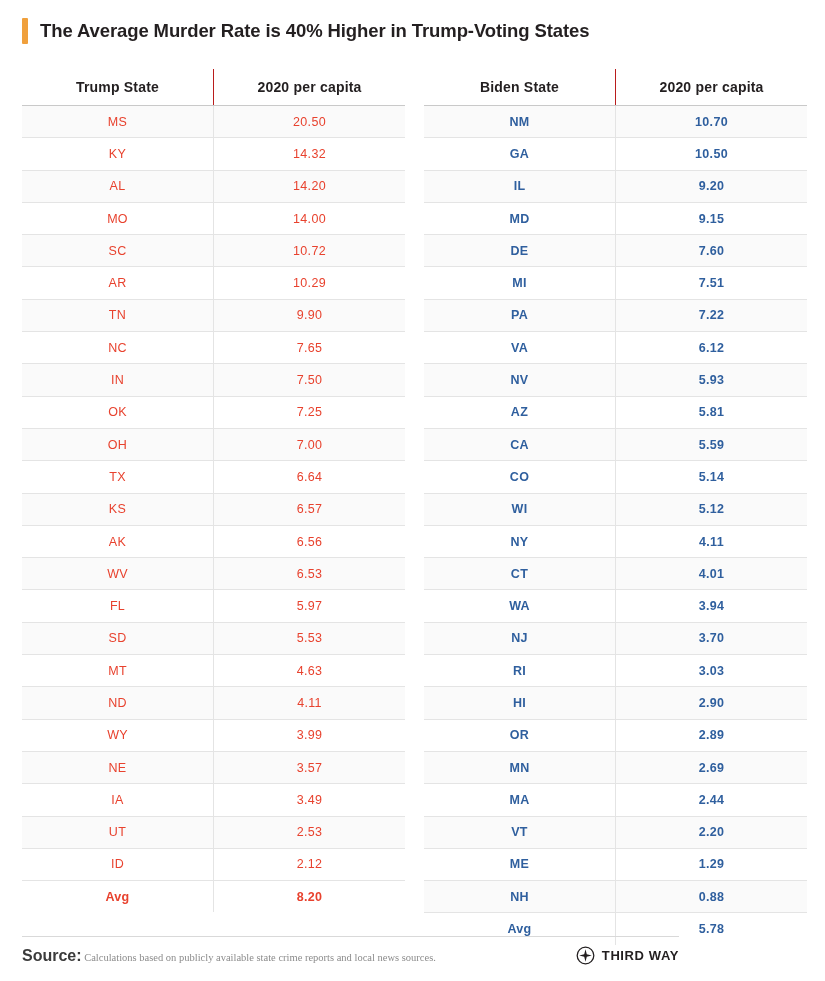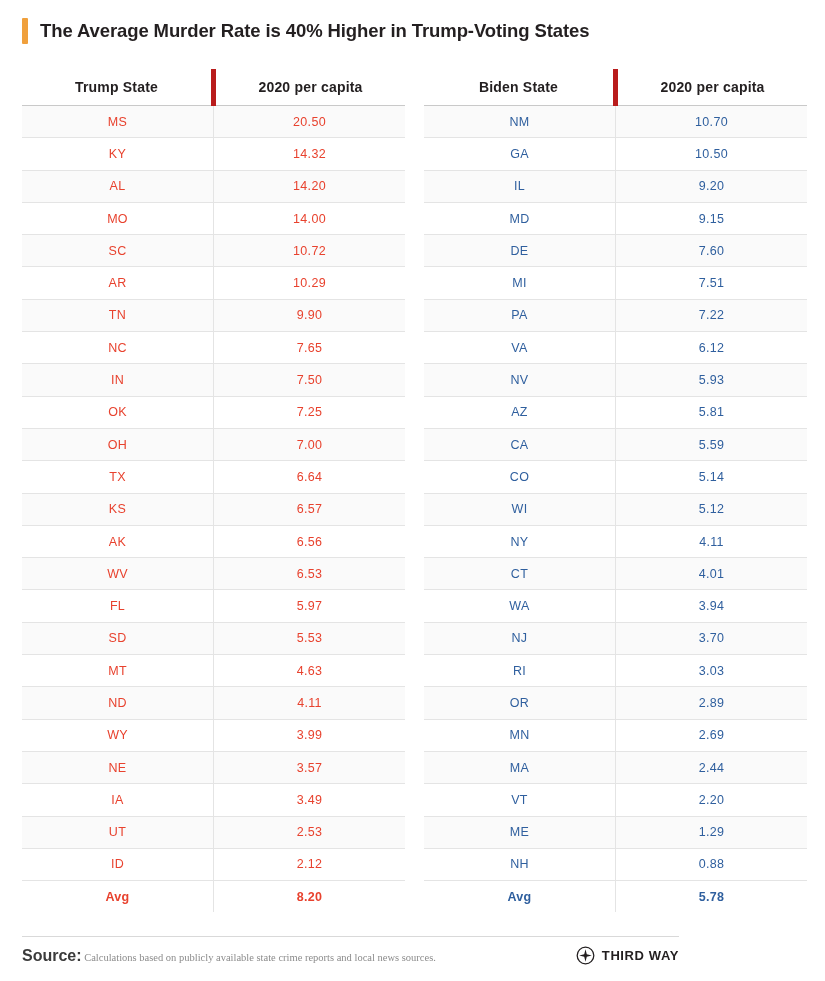"2020 per capita" thead th.col-sep { border-left: 5px solid #b91c1c -> 1px solid #b91c1c }
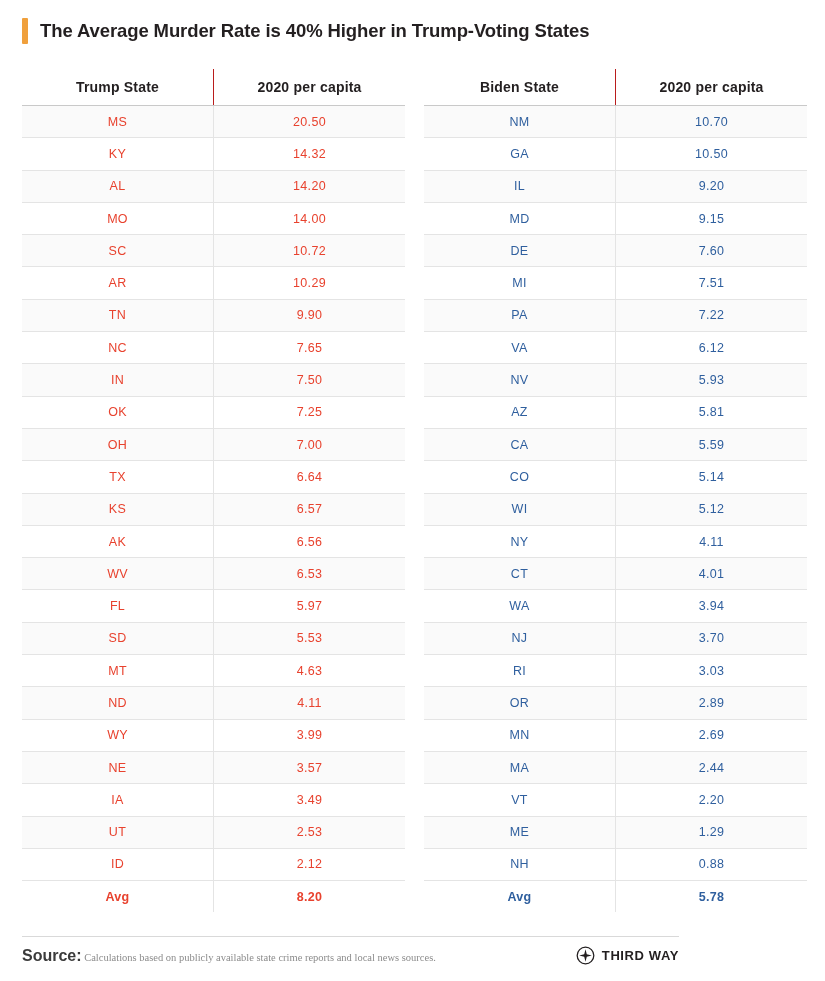"NM" .t-blue tbody td { font-weight: none -> bold }
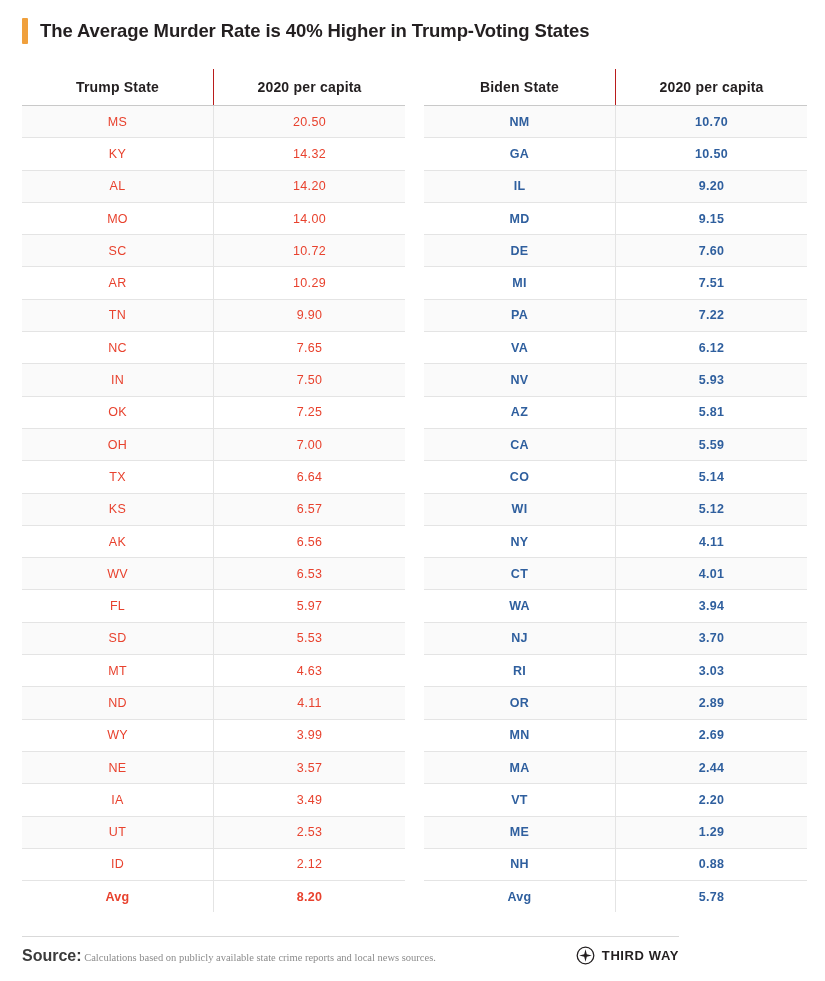"HI" tr { html: none -> <tr> <td>HI</td> <td>2.90</td> </tr> }
